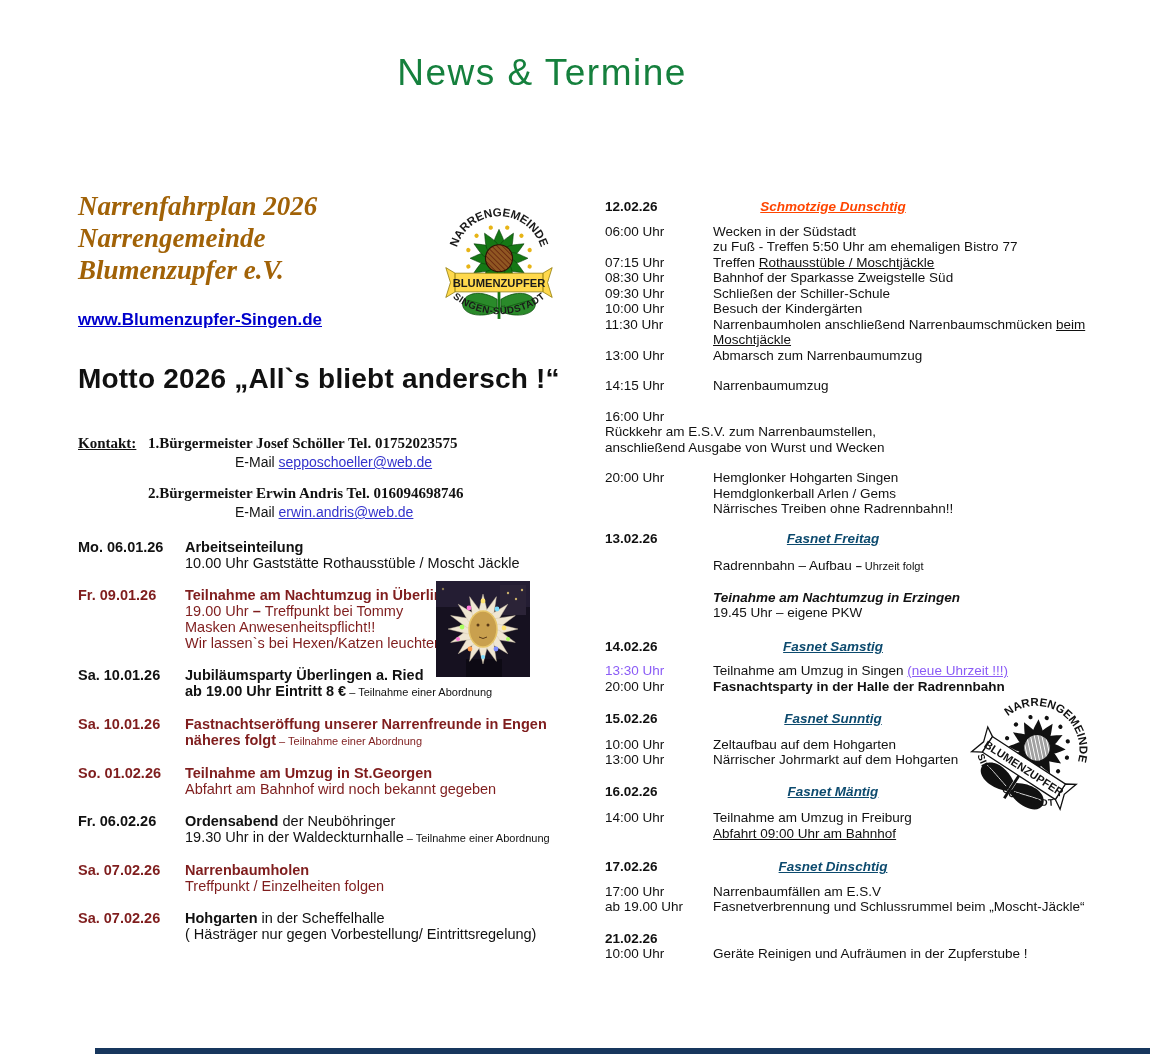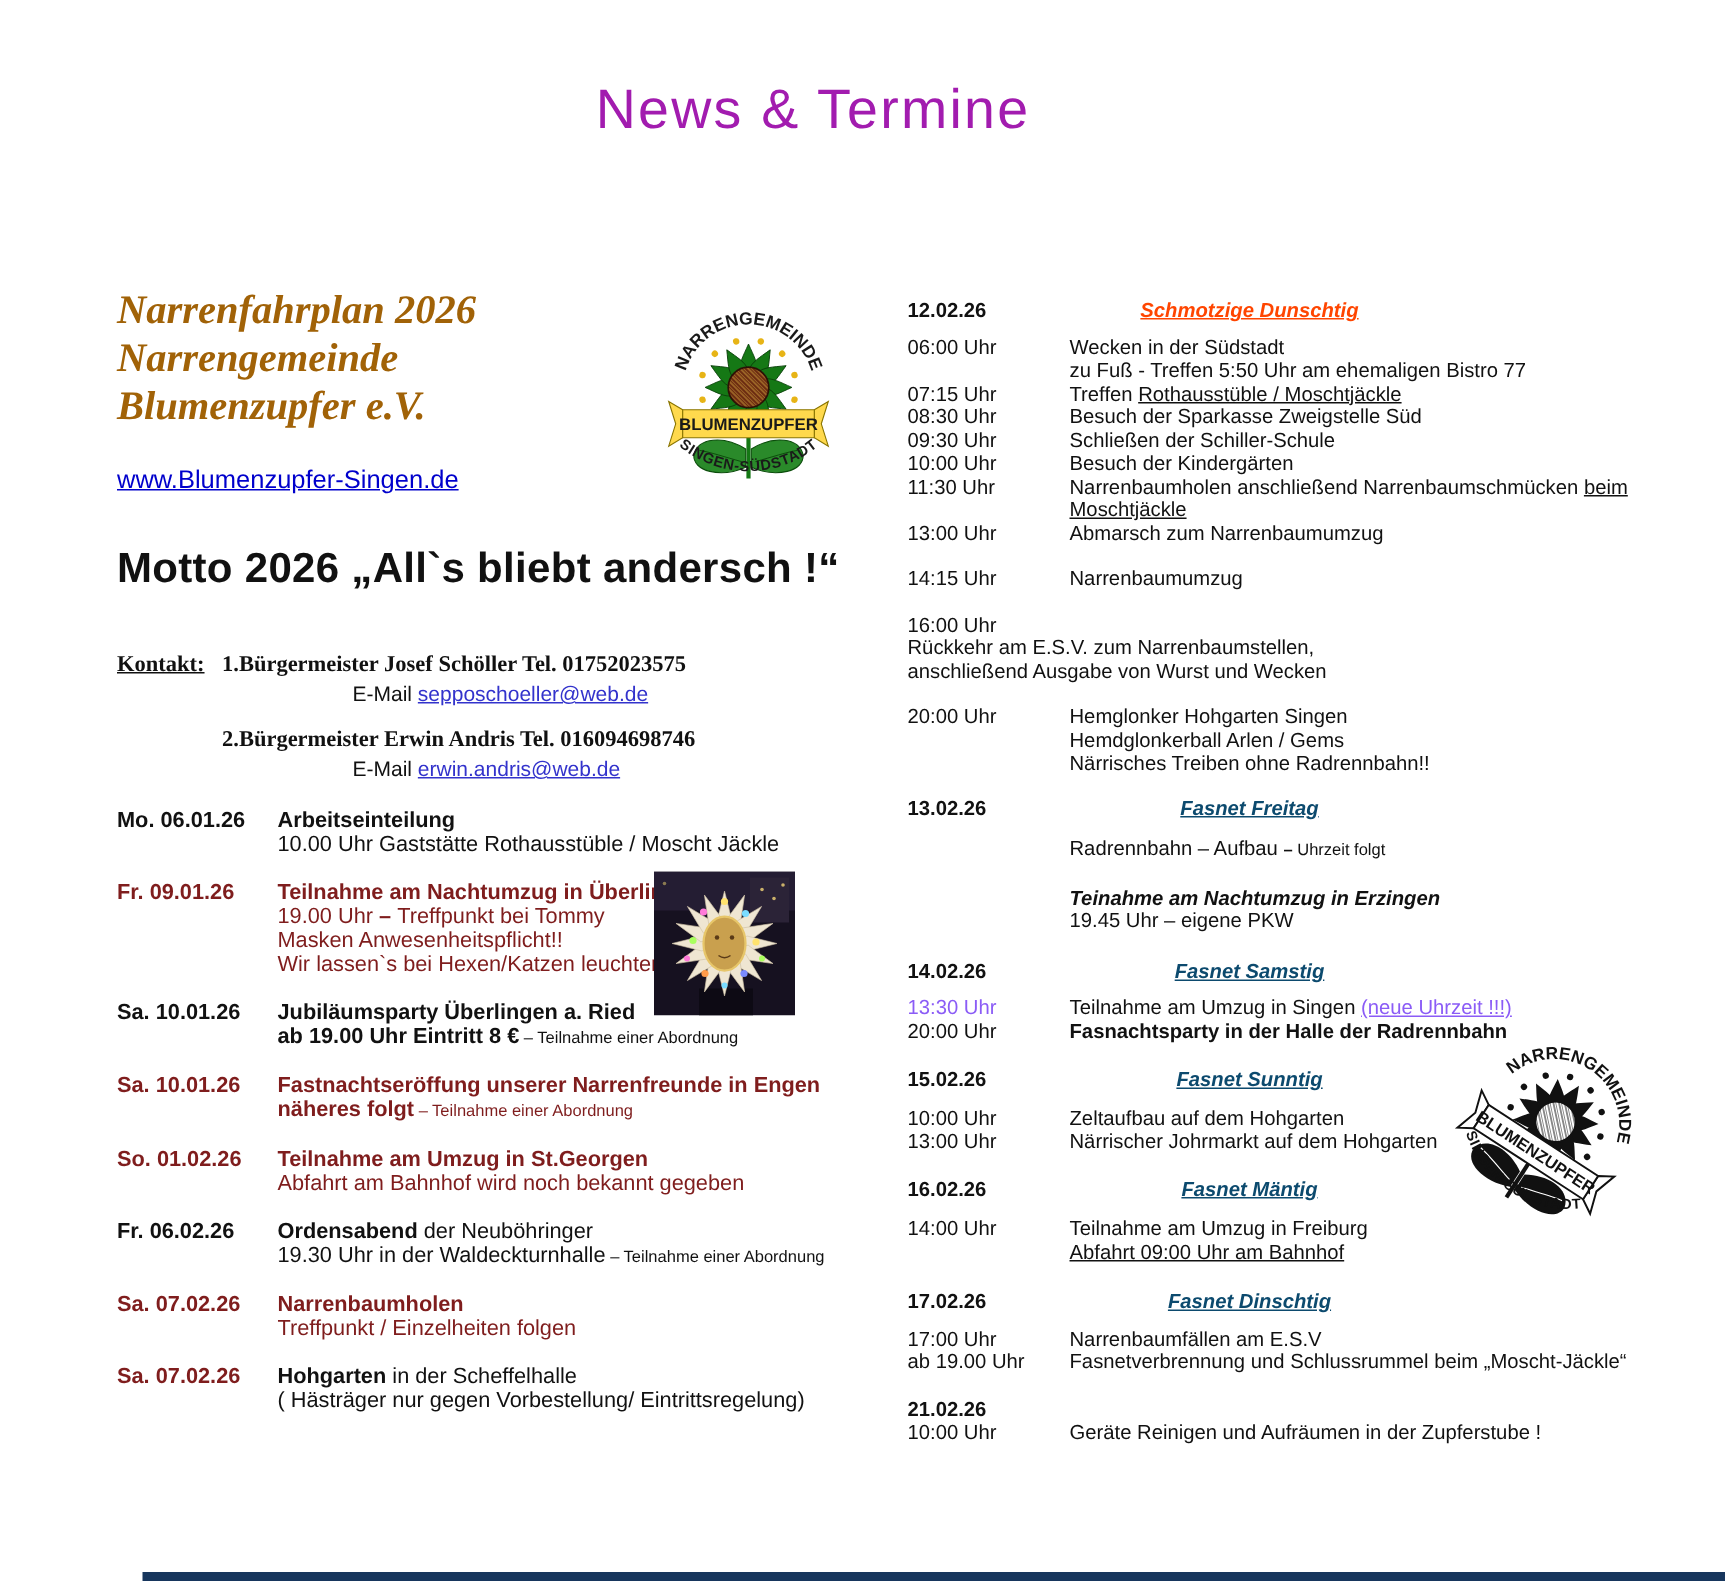"News & Termine" .title { color: #a21caf -> #15803d }
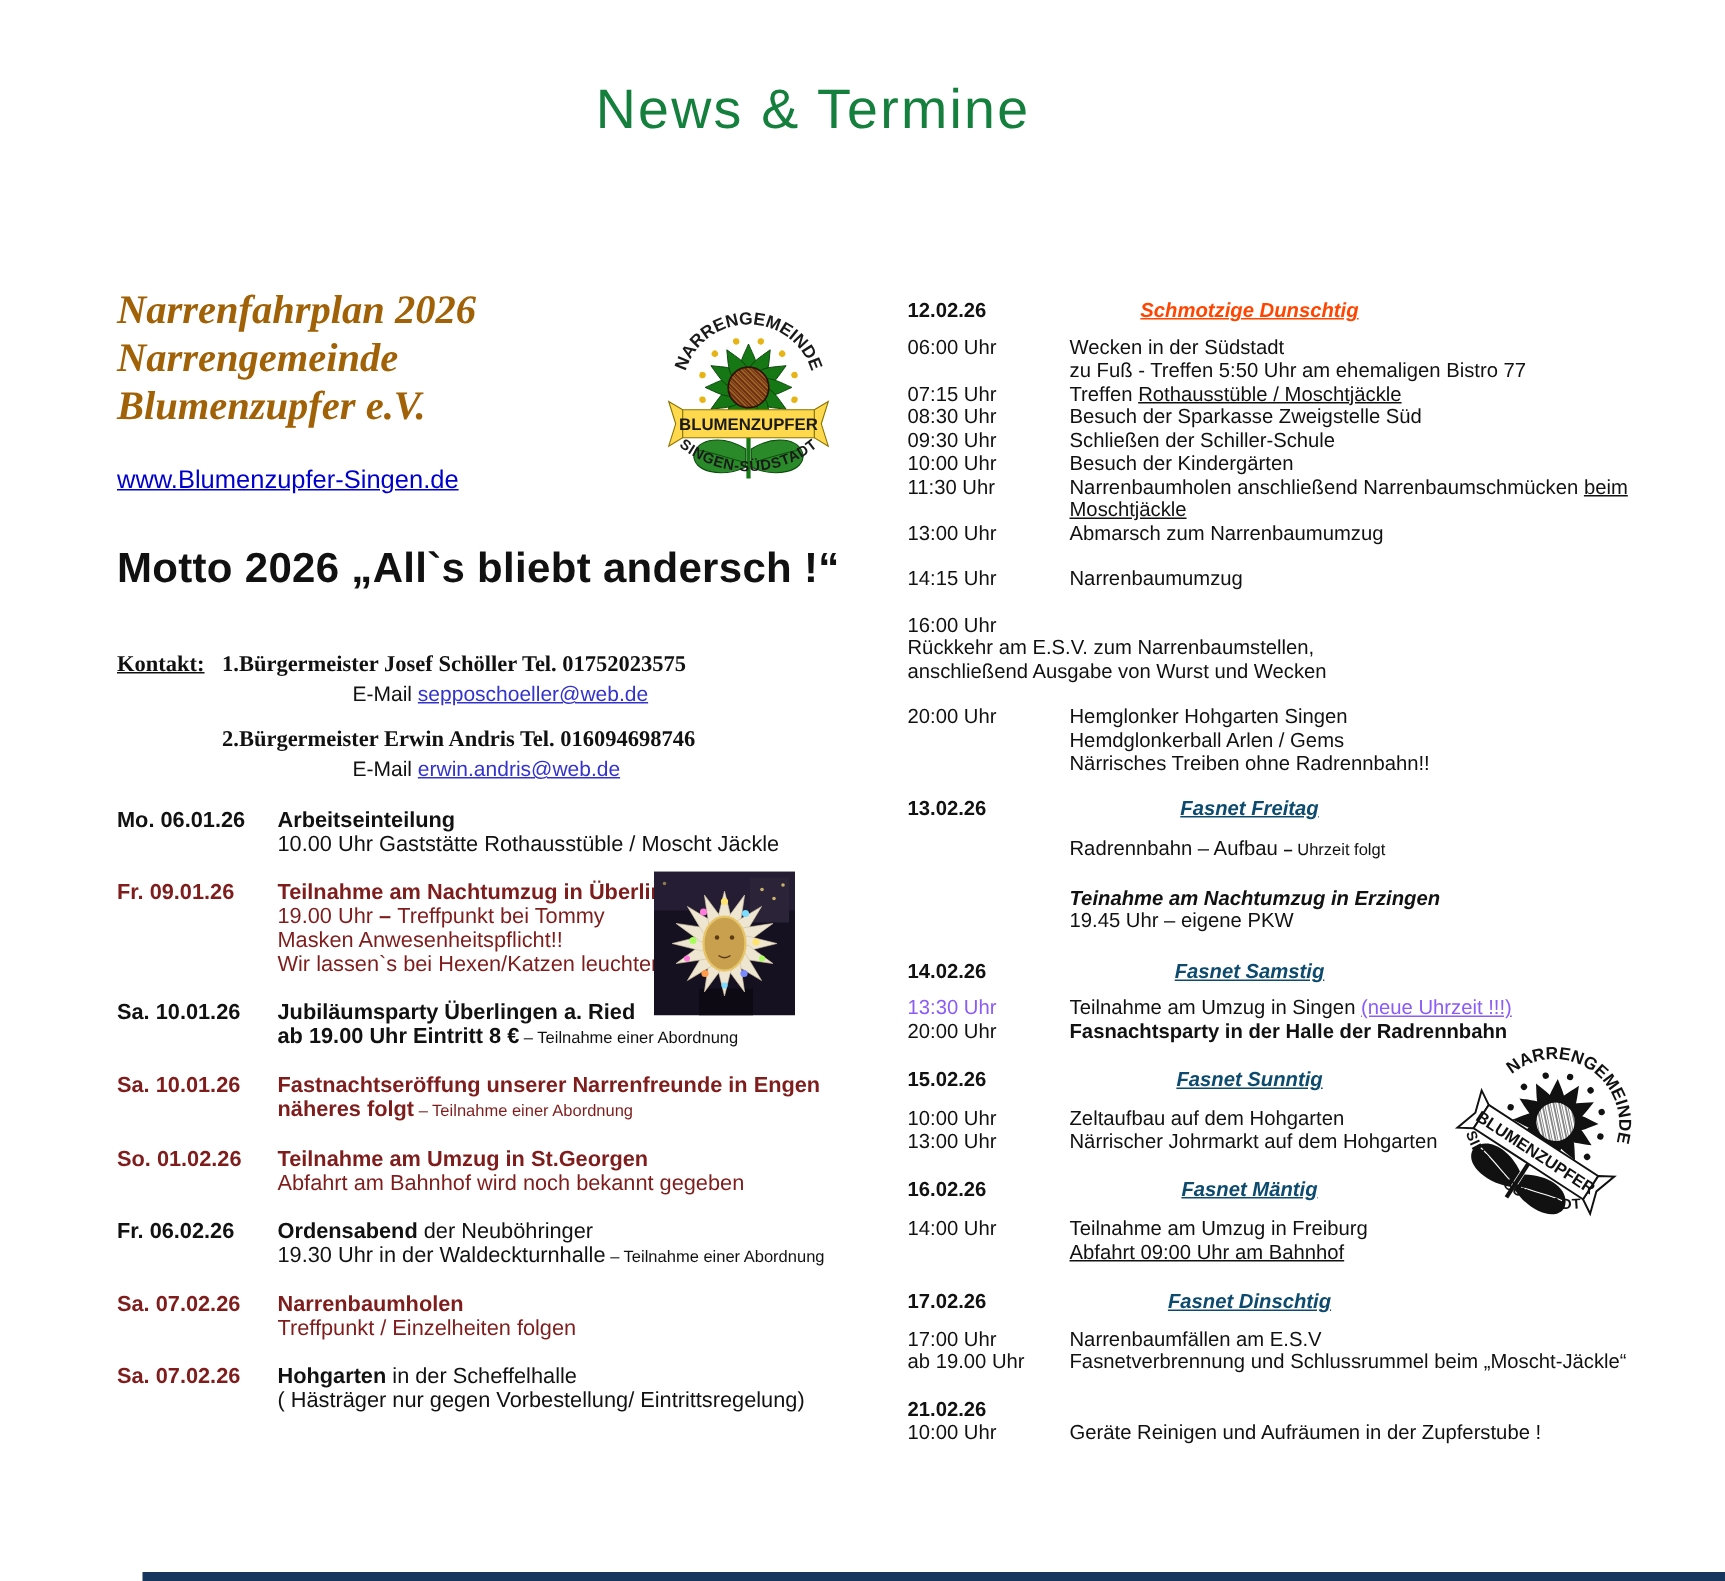"Besuch der Sparkasse Zweigstelle Süd" span { text: Besuch -> Bahnhof }
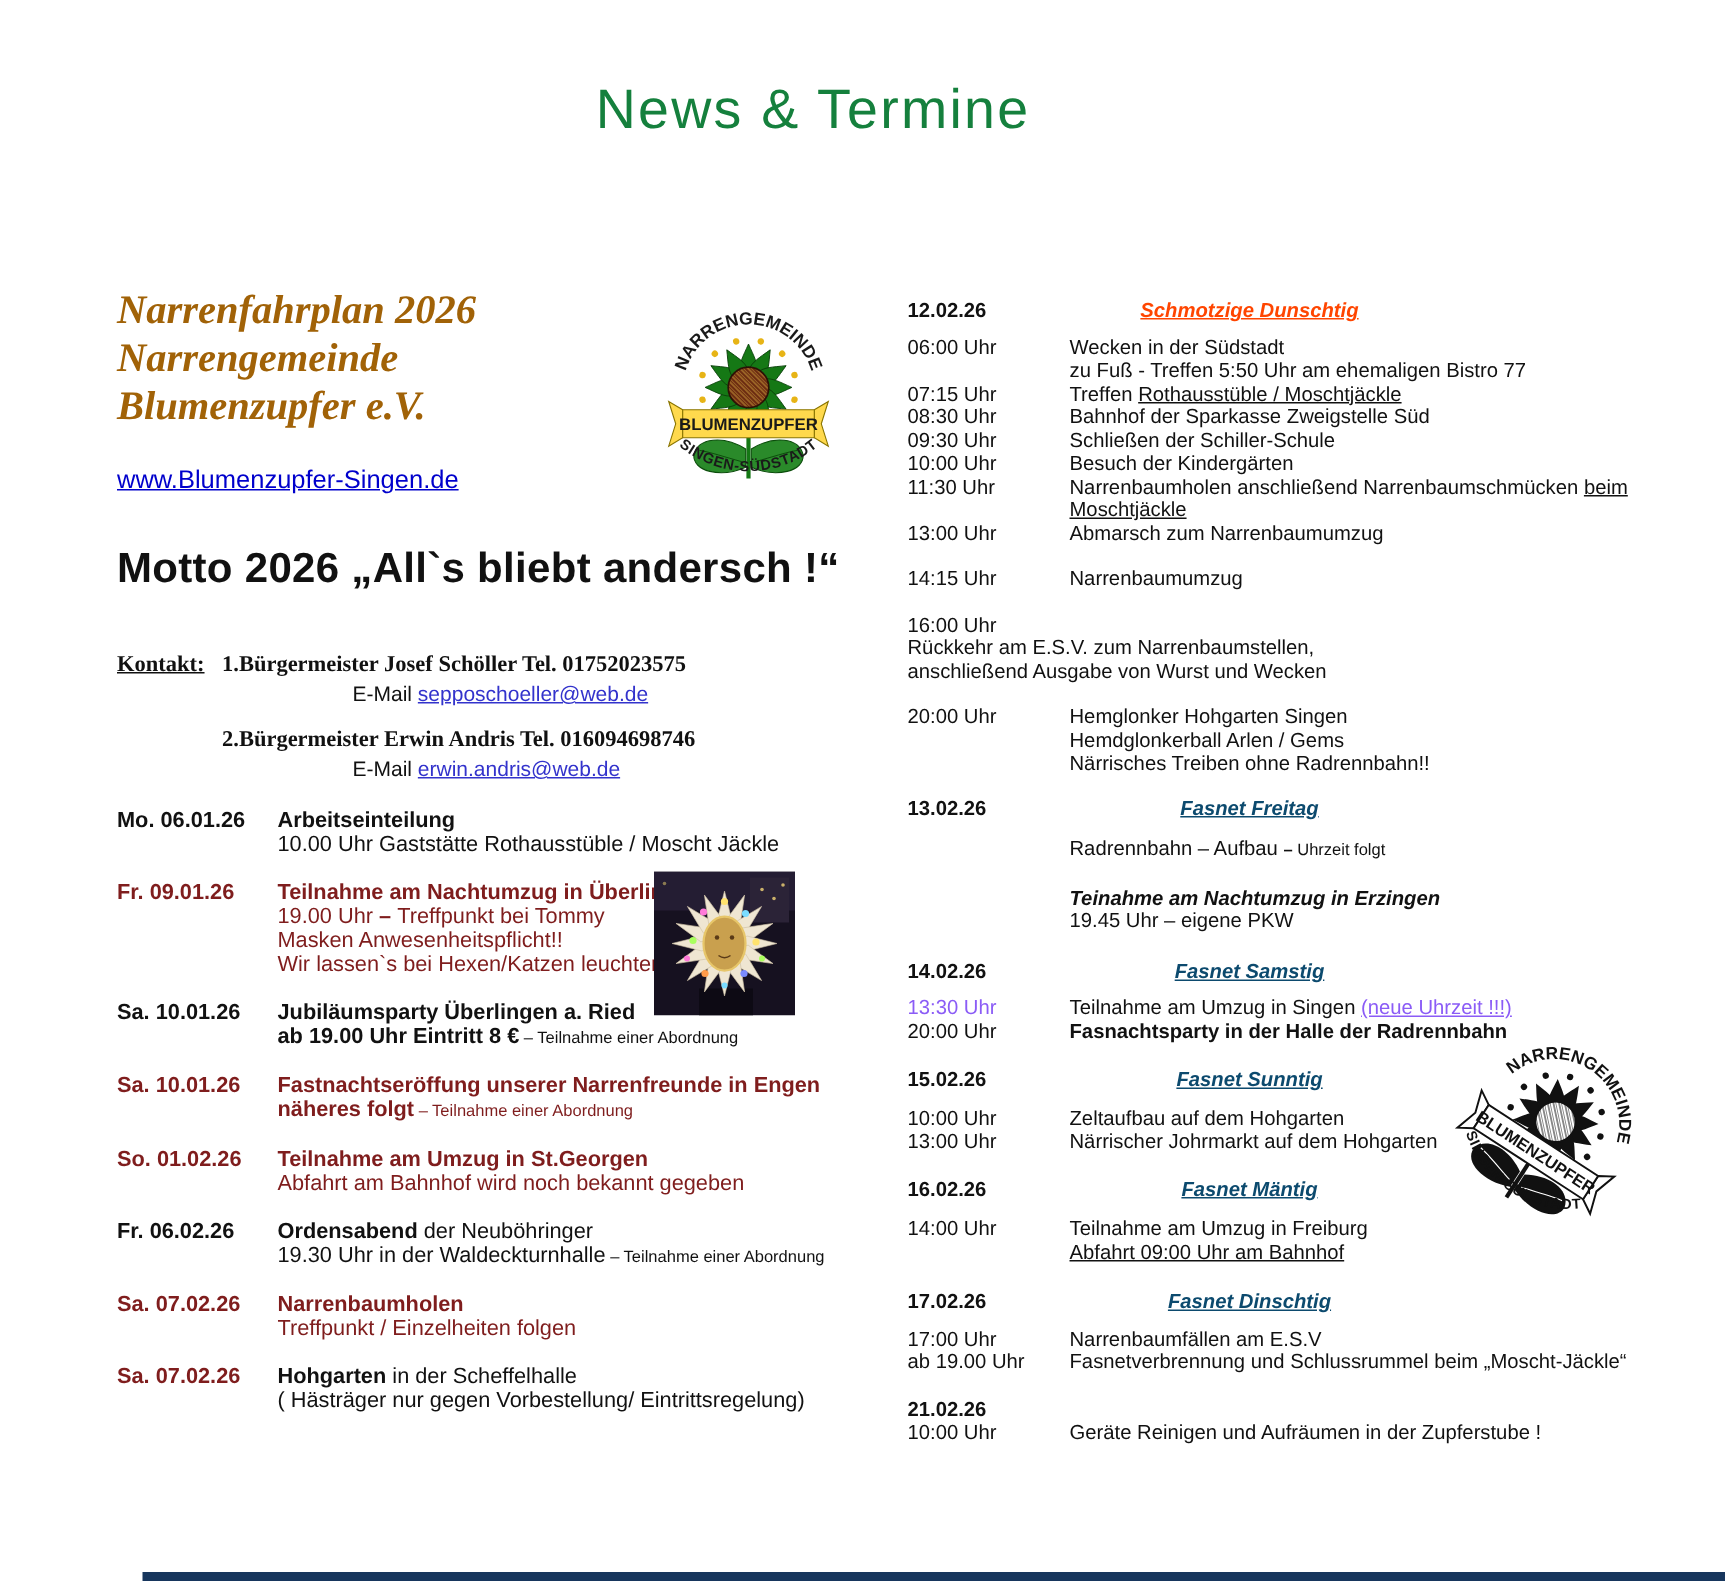"www.Blumenzupfer-Singen.de" .website { font-weight: normal -> bold }
